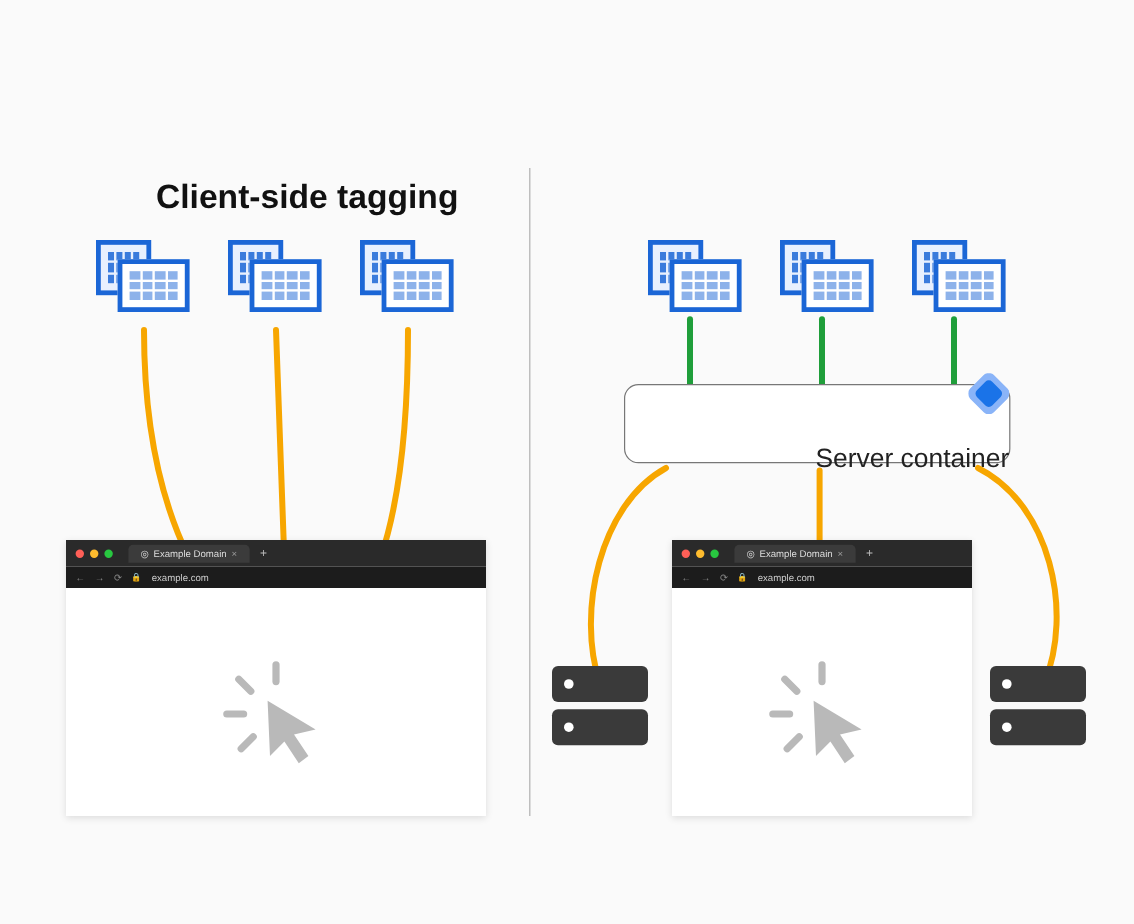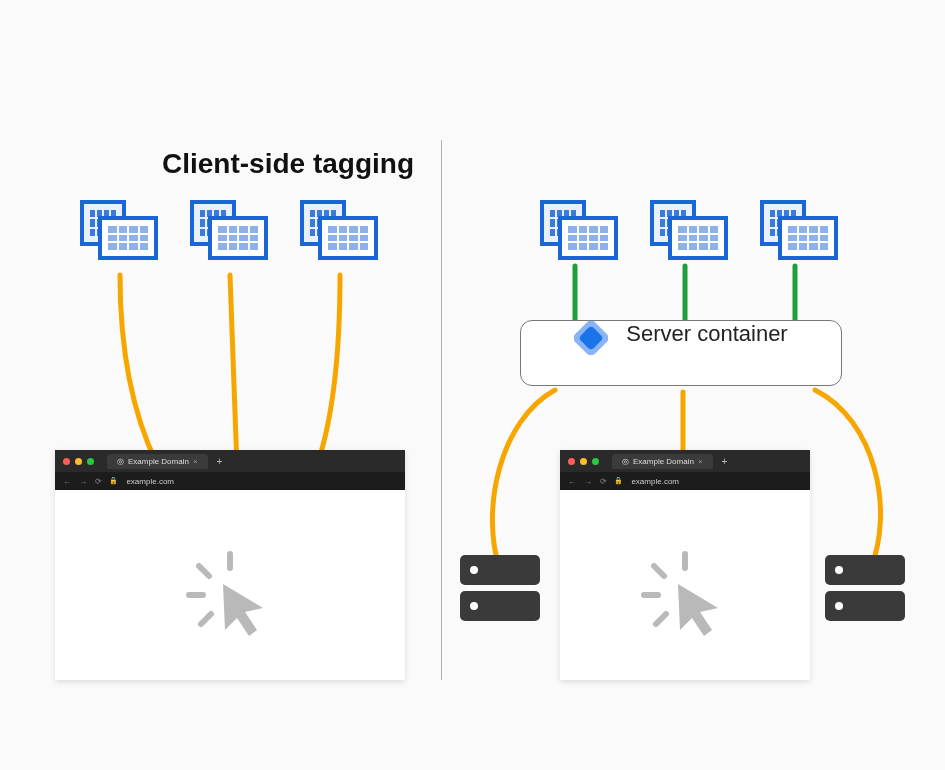"Client-side tagging" .title-left { margin-left: 32px -> none }
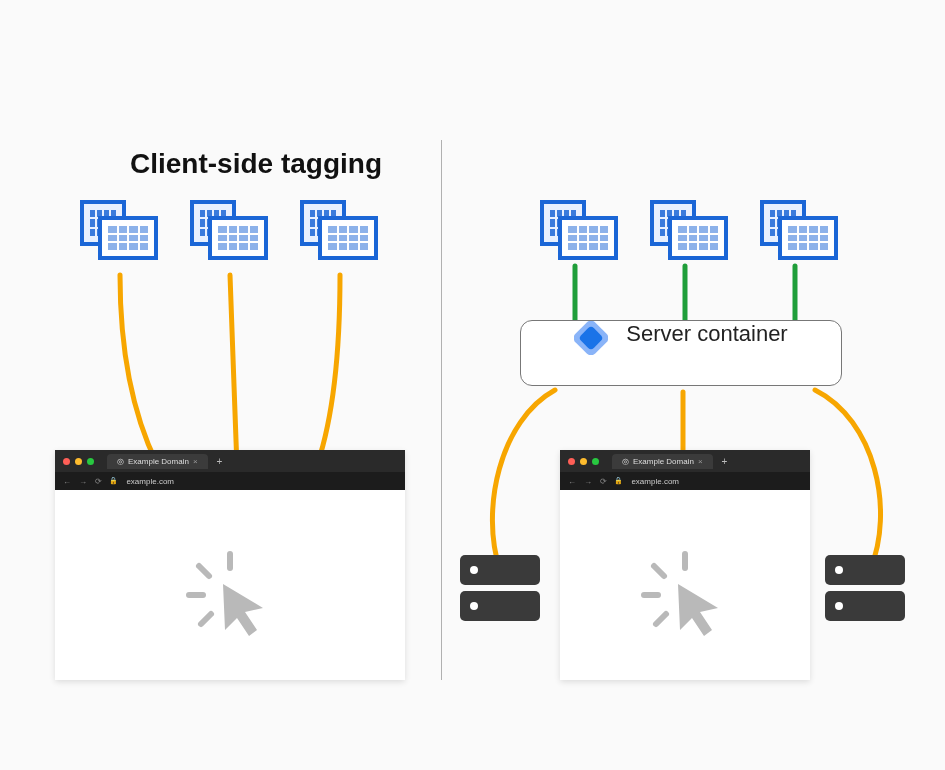"Server container" .server-container { align-items: flex-start -> flex-end; flex-direction: none -> column }
